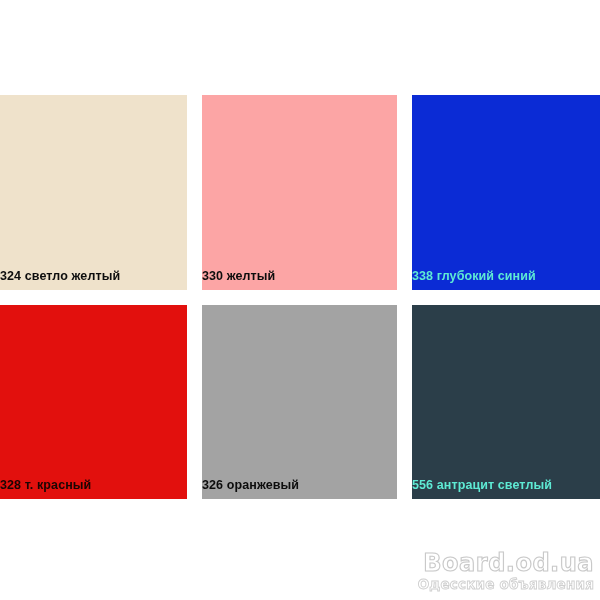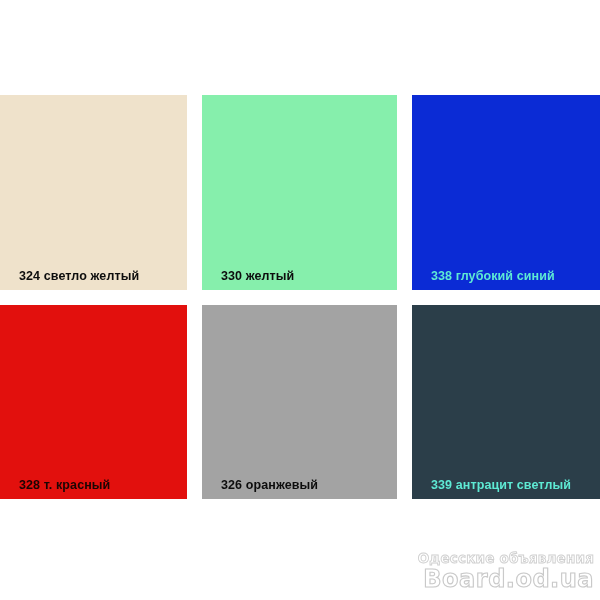"324 светло желтый" .swatch-label { left: 19px -> 0 }
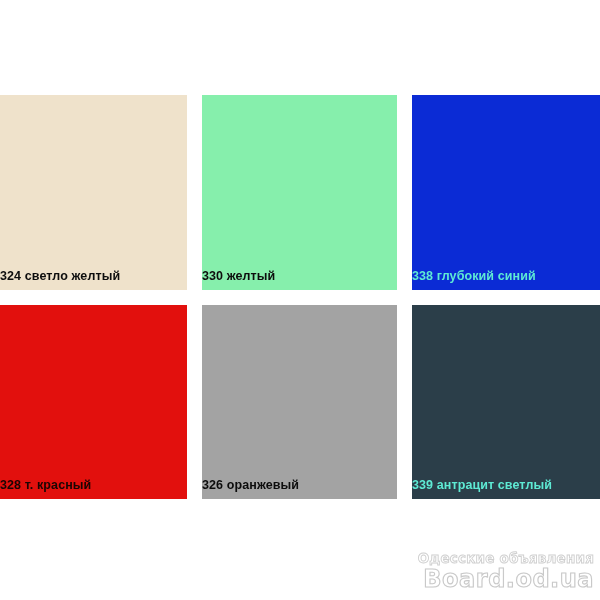"330 желтый" div.swatch { background: #86efac -> #fca5a5 }
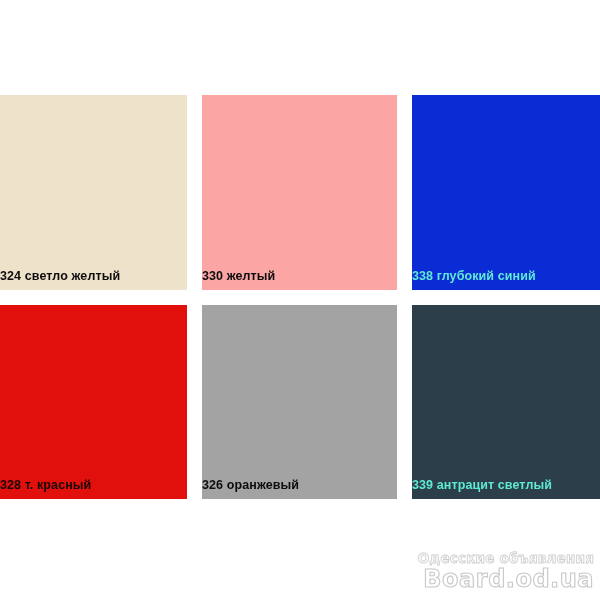"339 антрацит светлый" span.swatch-label { text: 339 -> 556 }
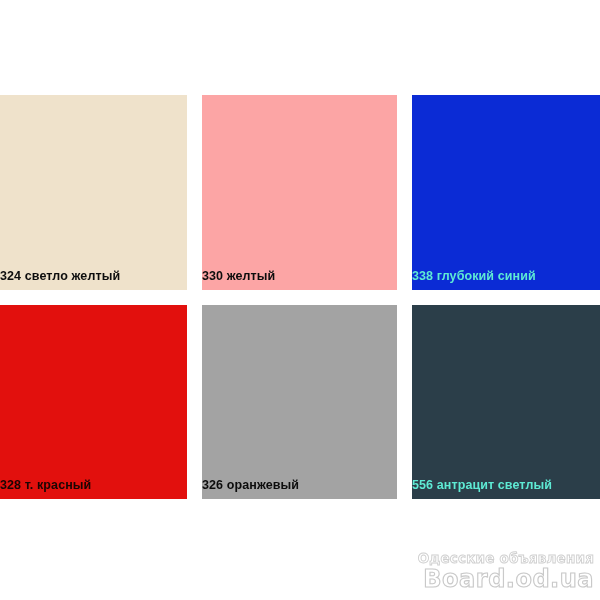"Одесские объявления" div { order: before "Board.od.ua" -> after "Board.od.ua" }
